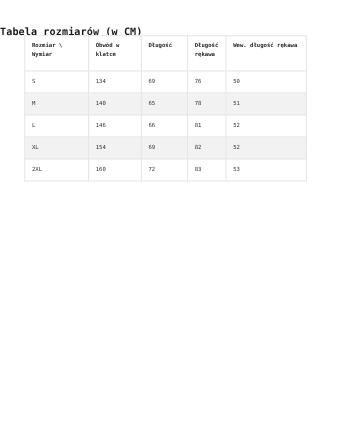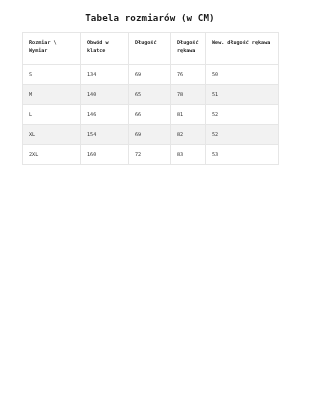"Tabela rozmiarów (w CM)" .chart-title { text-align: center -> left; top: 12px -> 24px }
